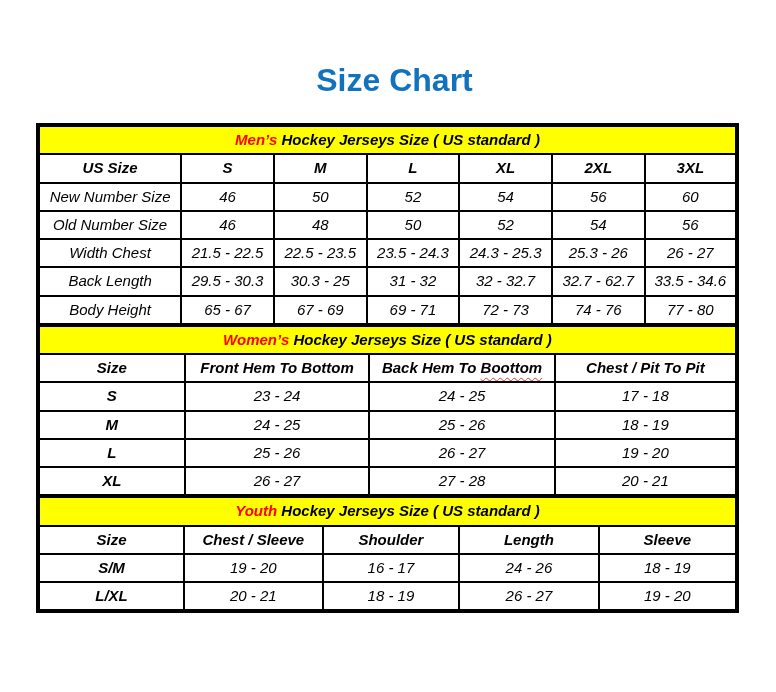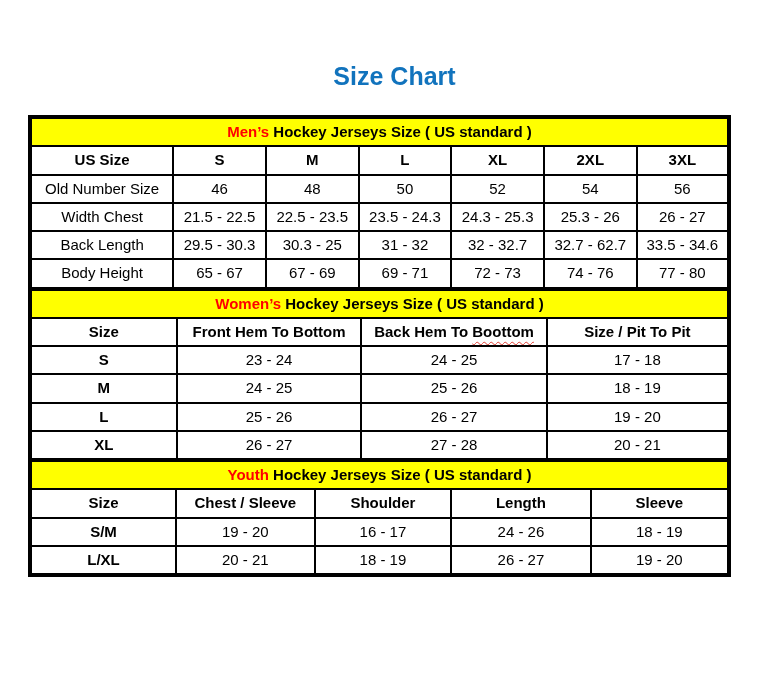"Size Chart" .page-title { font-size: 25px -> 32px }
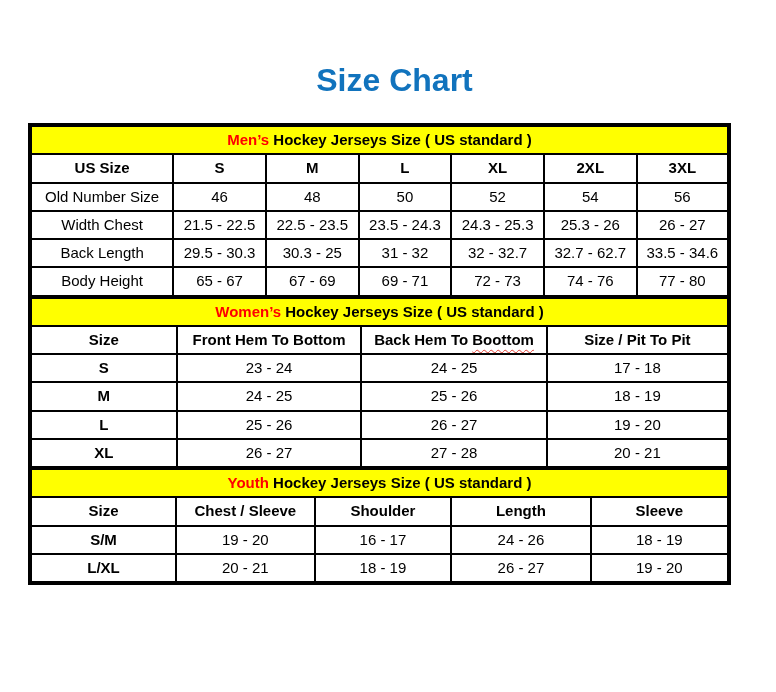"Men’s Hockey Jerseys Size (" .chart-wrap { font-style: none -> italic; margin: 0 auto 0 28px -> 0 auto 0 36px }
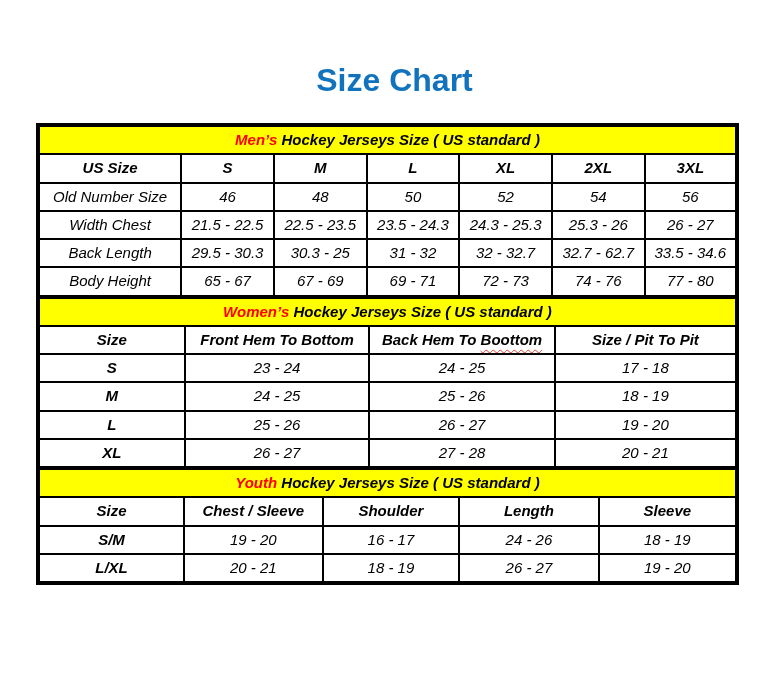"New Number Size" tr { html: none -> <tr> <td>New Number Size</td> <td>46</td> <td>50</td> <td>52</td> <td>54</td> <td>56</td> <td>60</td> </tr> }
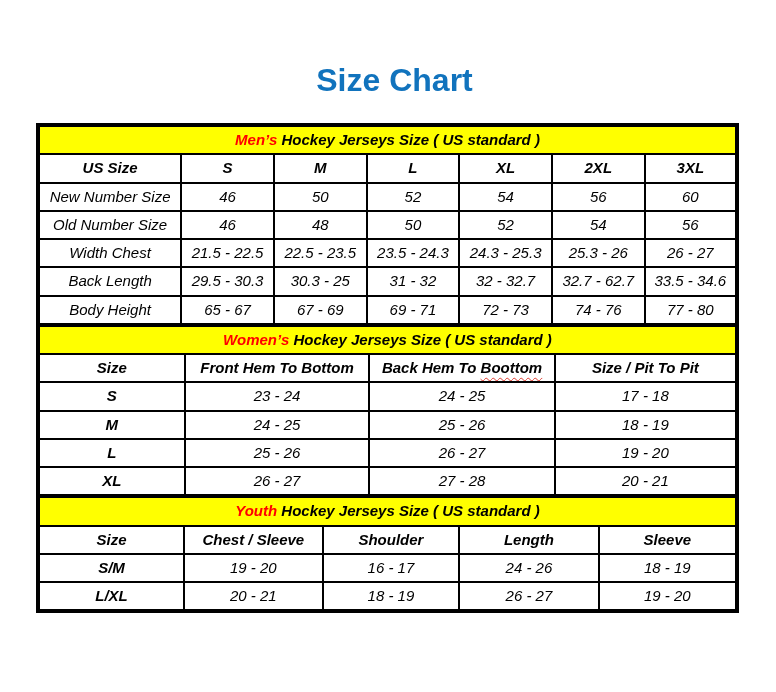"Size / Pit To Pit" td.col-header { text: Size -> Chest }
